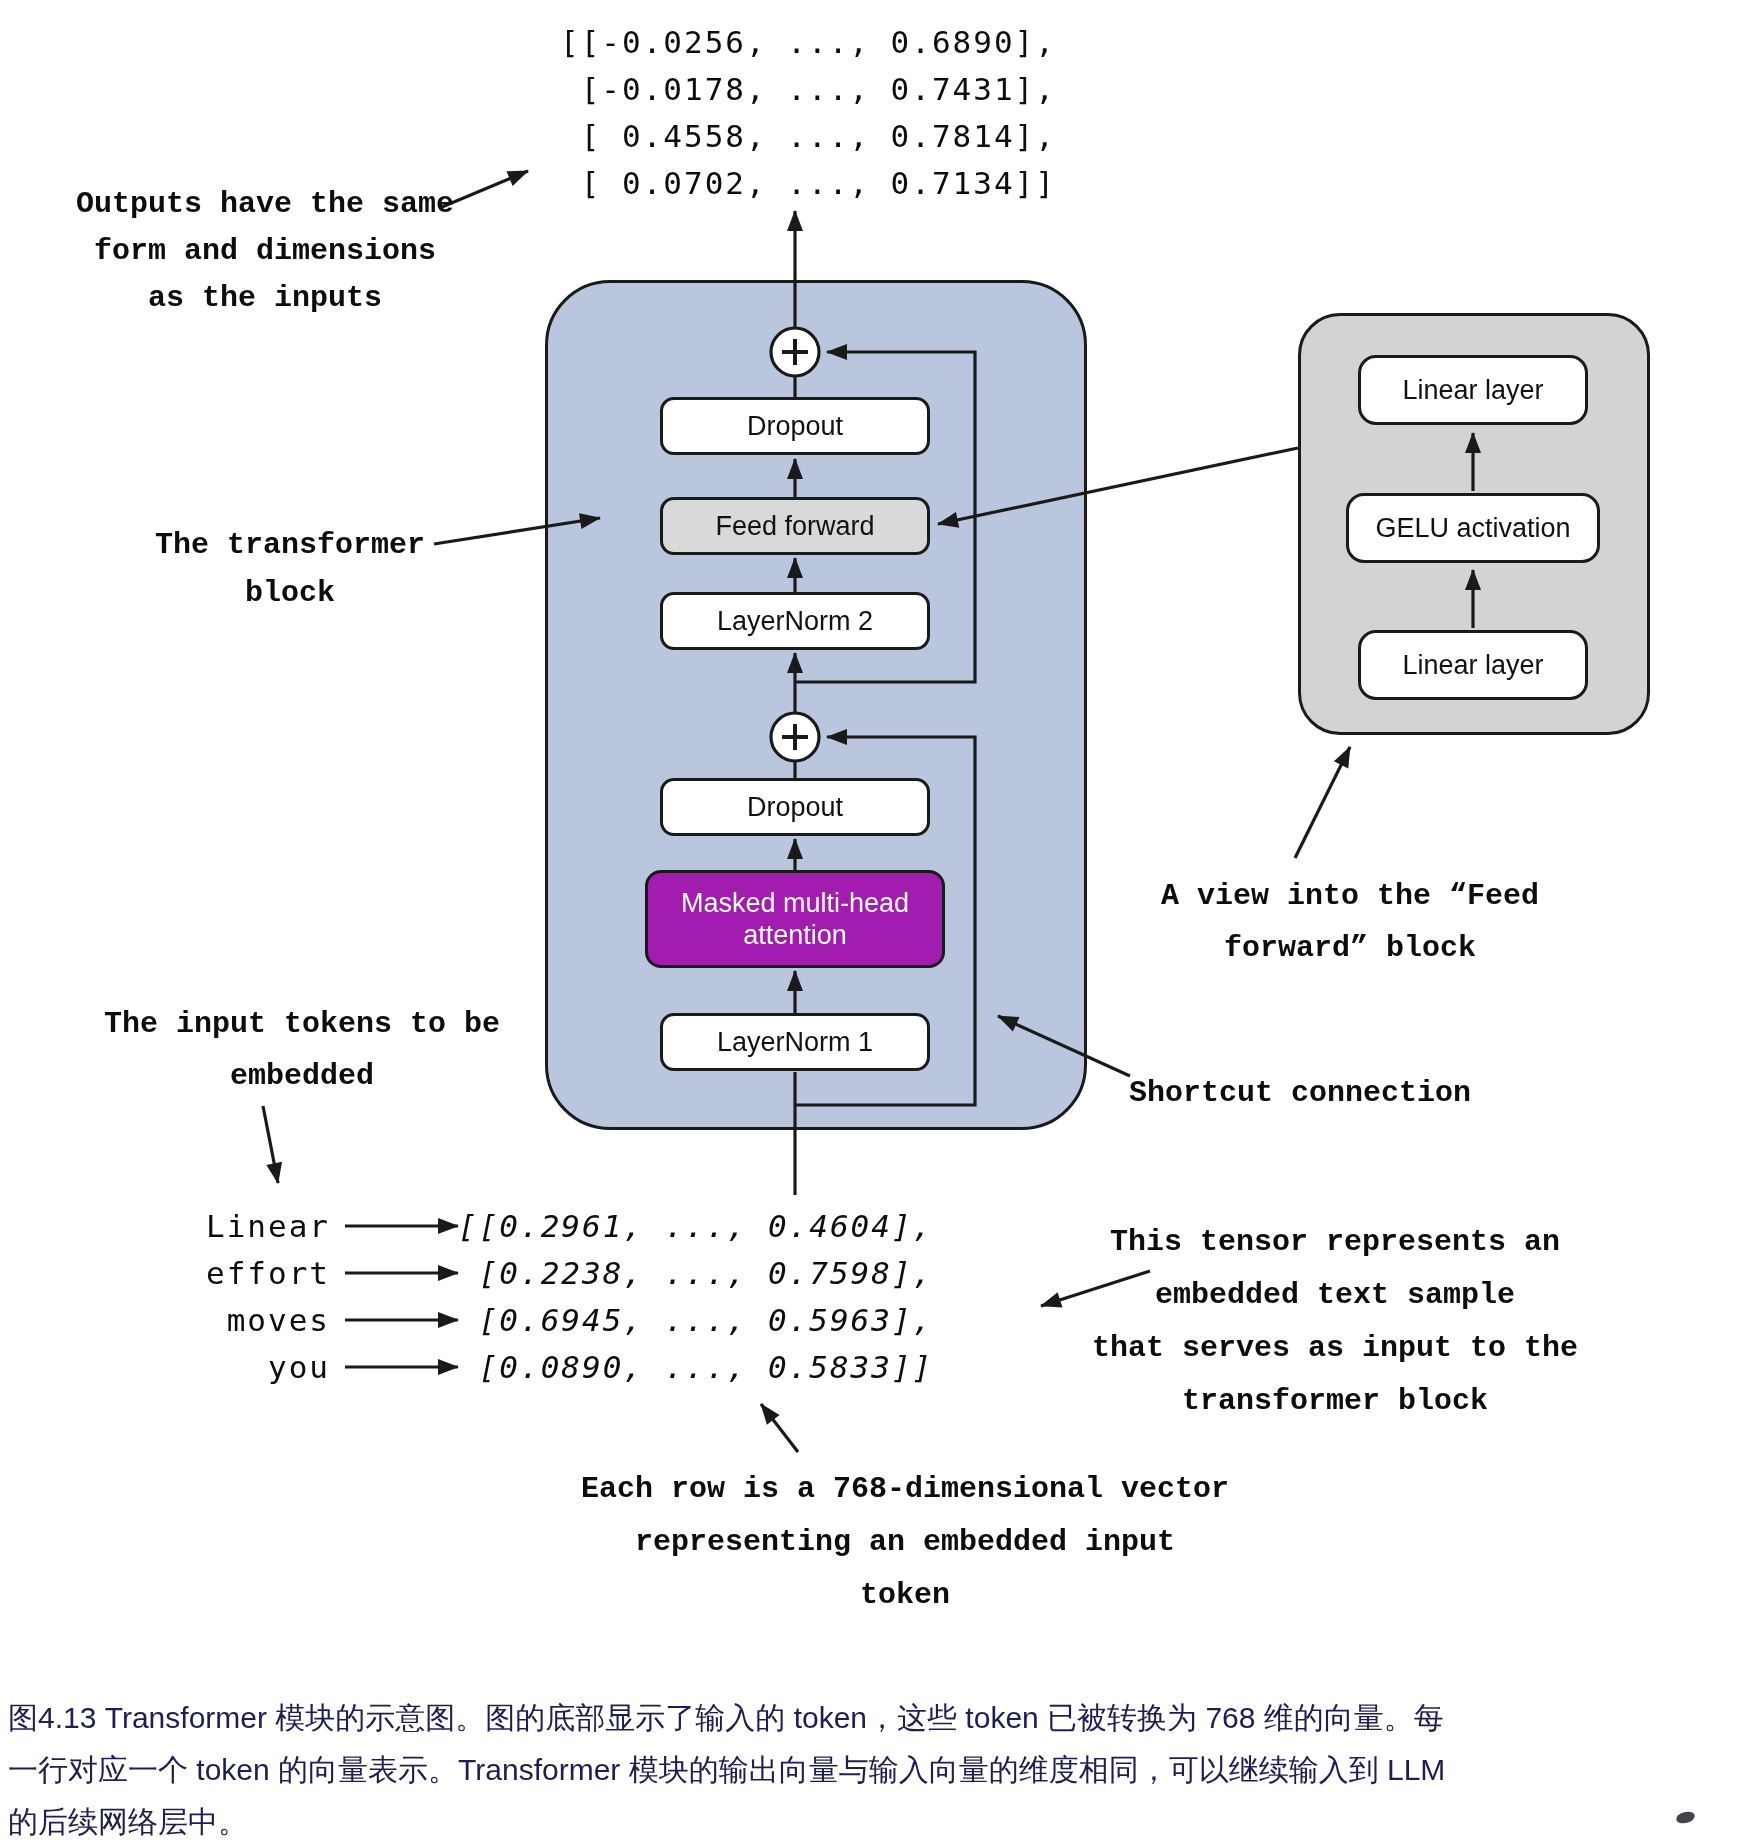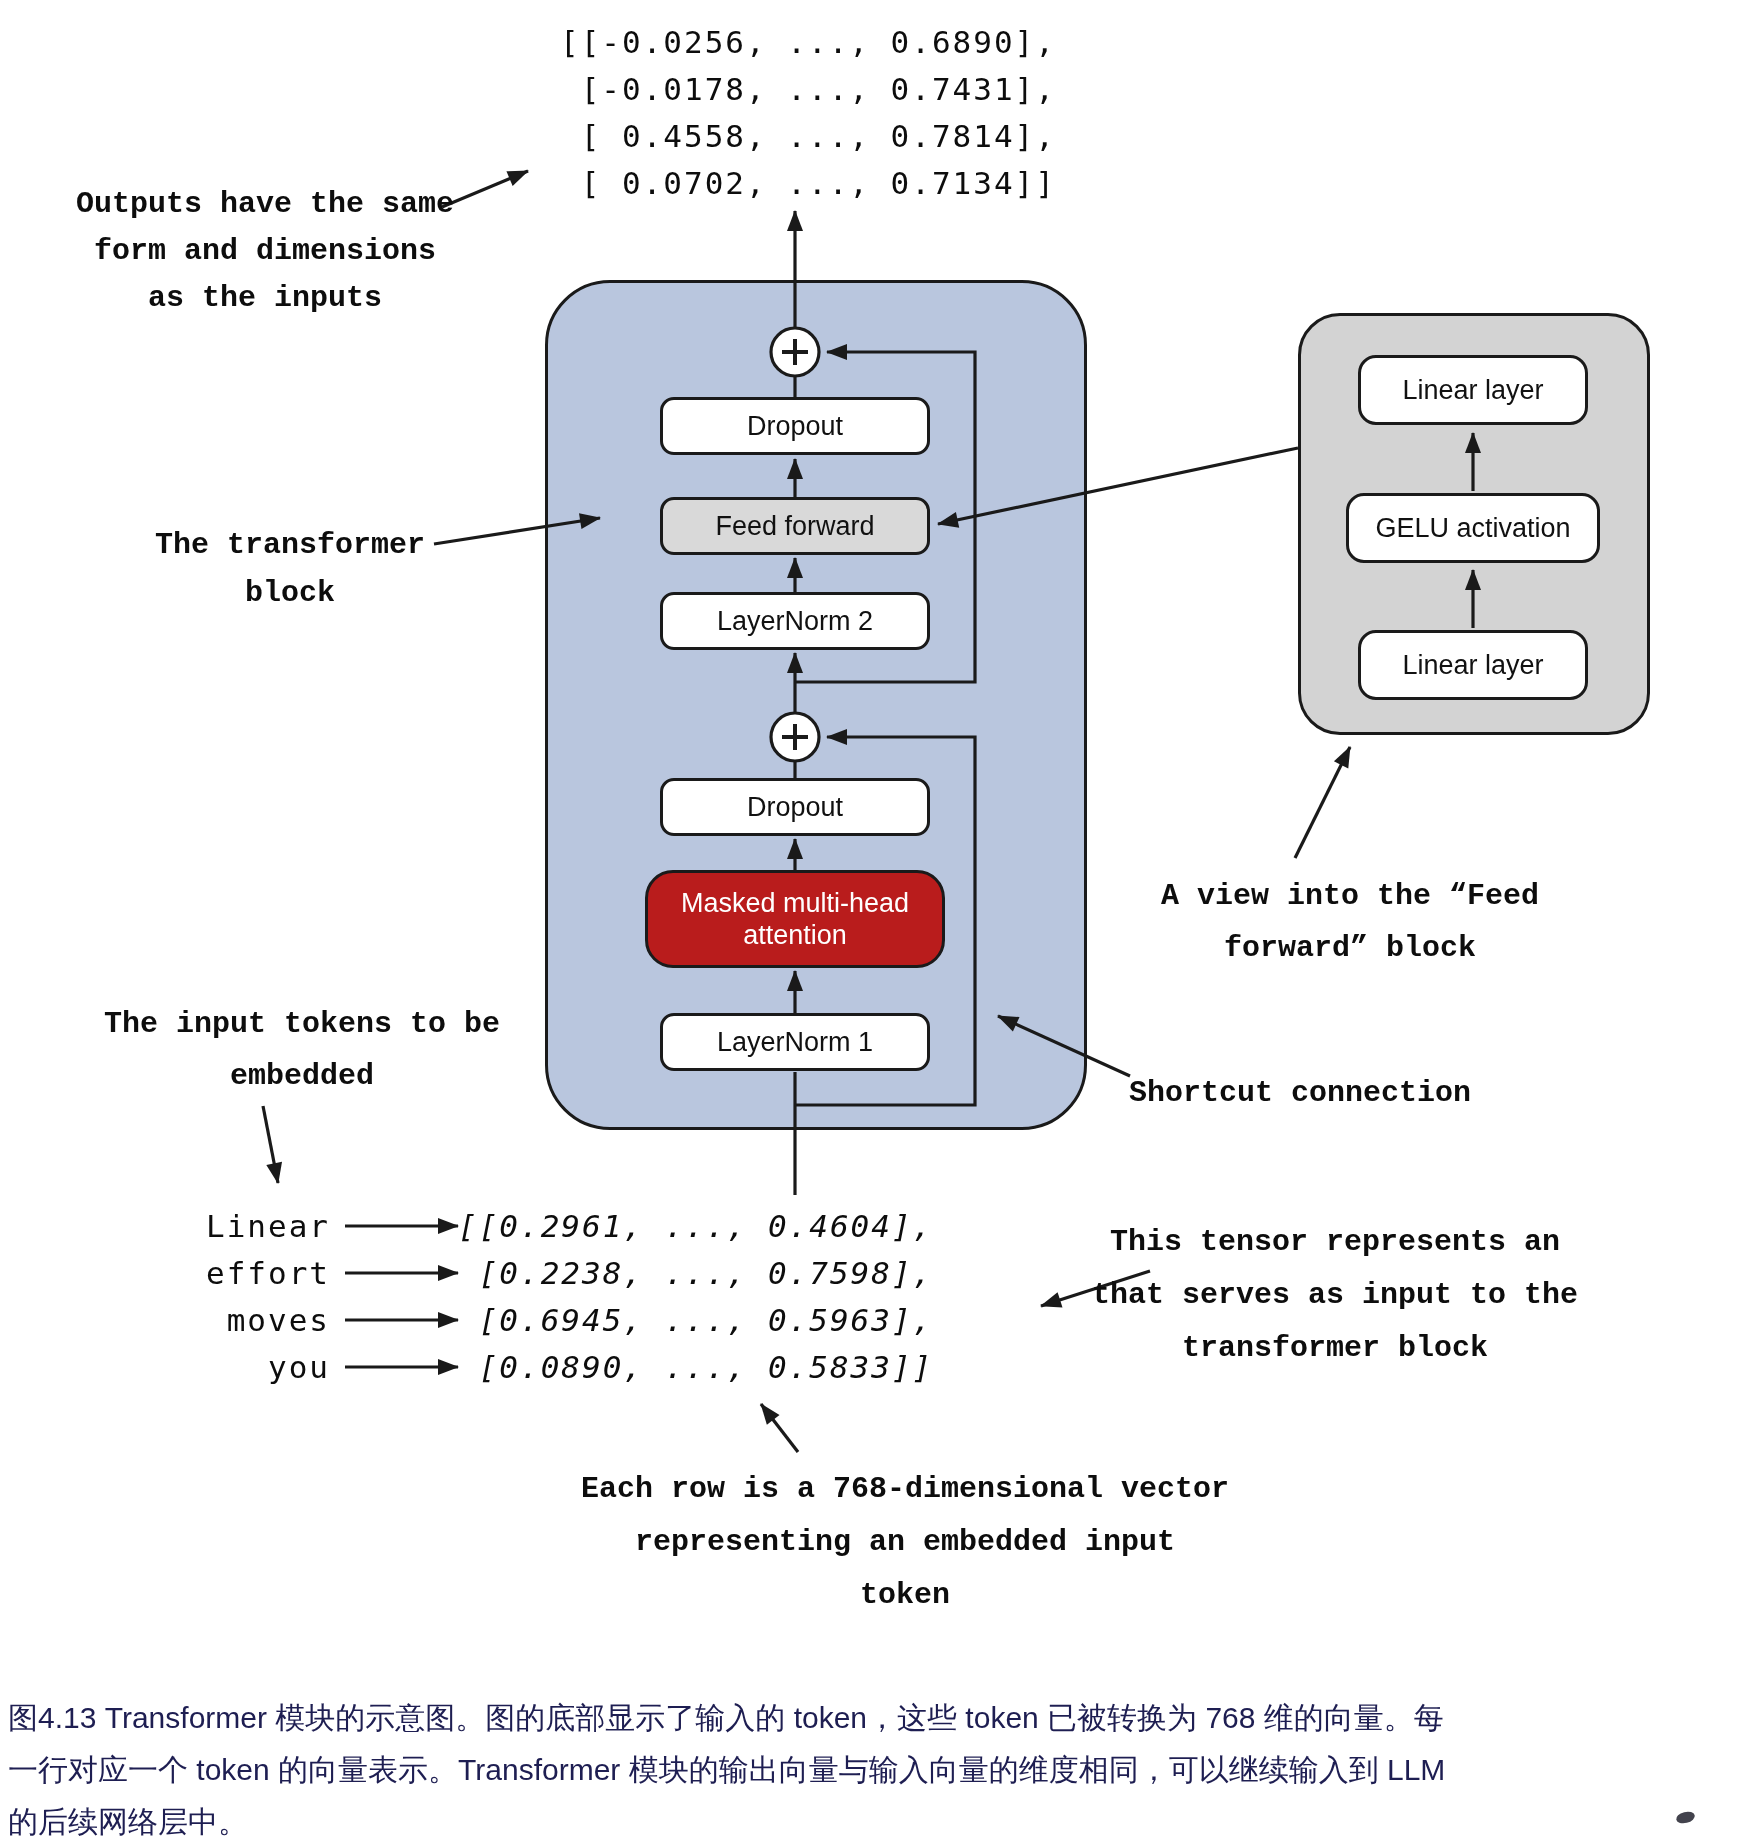"Masked multi-head attention" .node.dark { background: #b91c1c -> #a21caf; border-radius: 28px -> 16px }
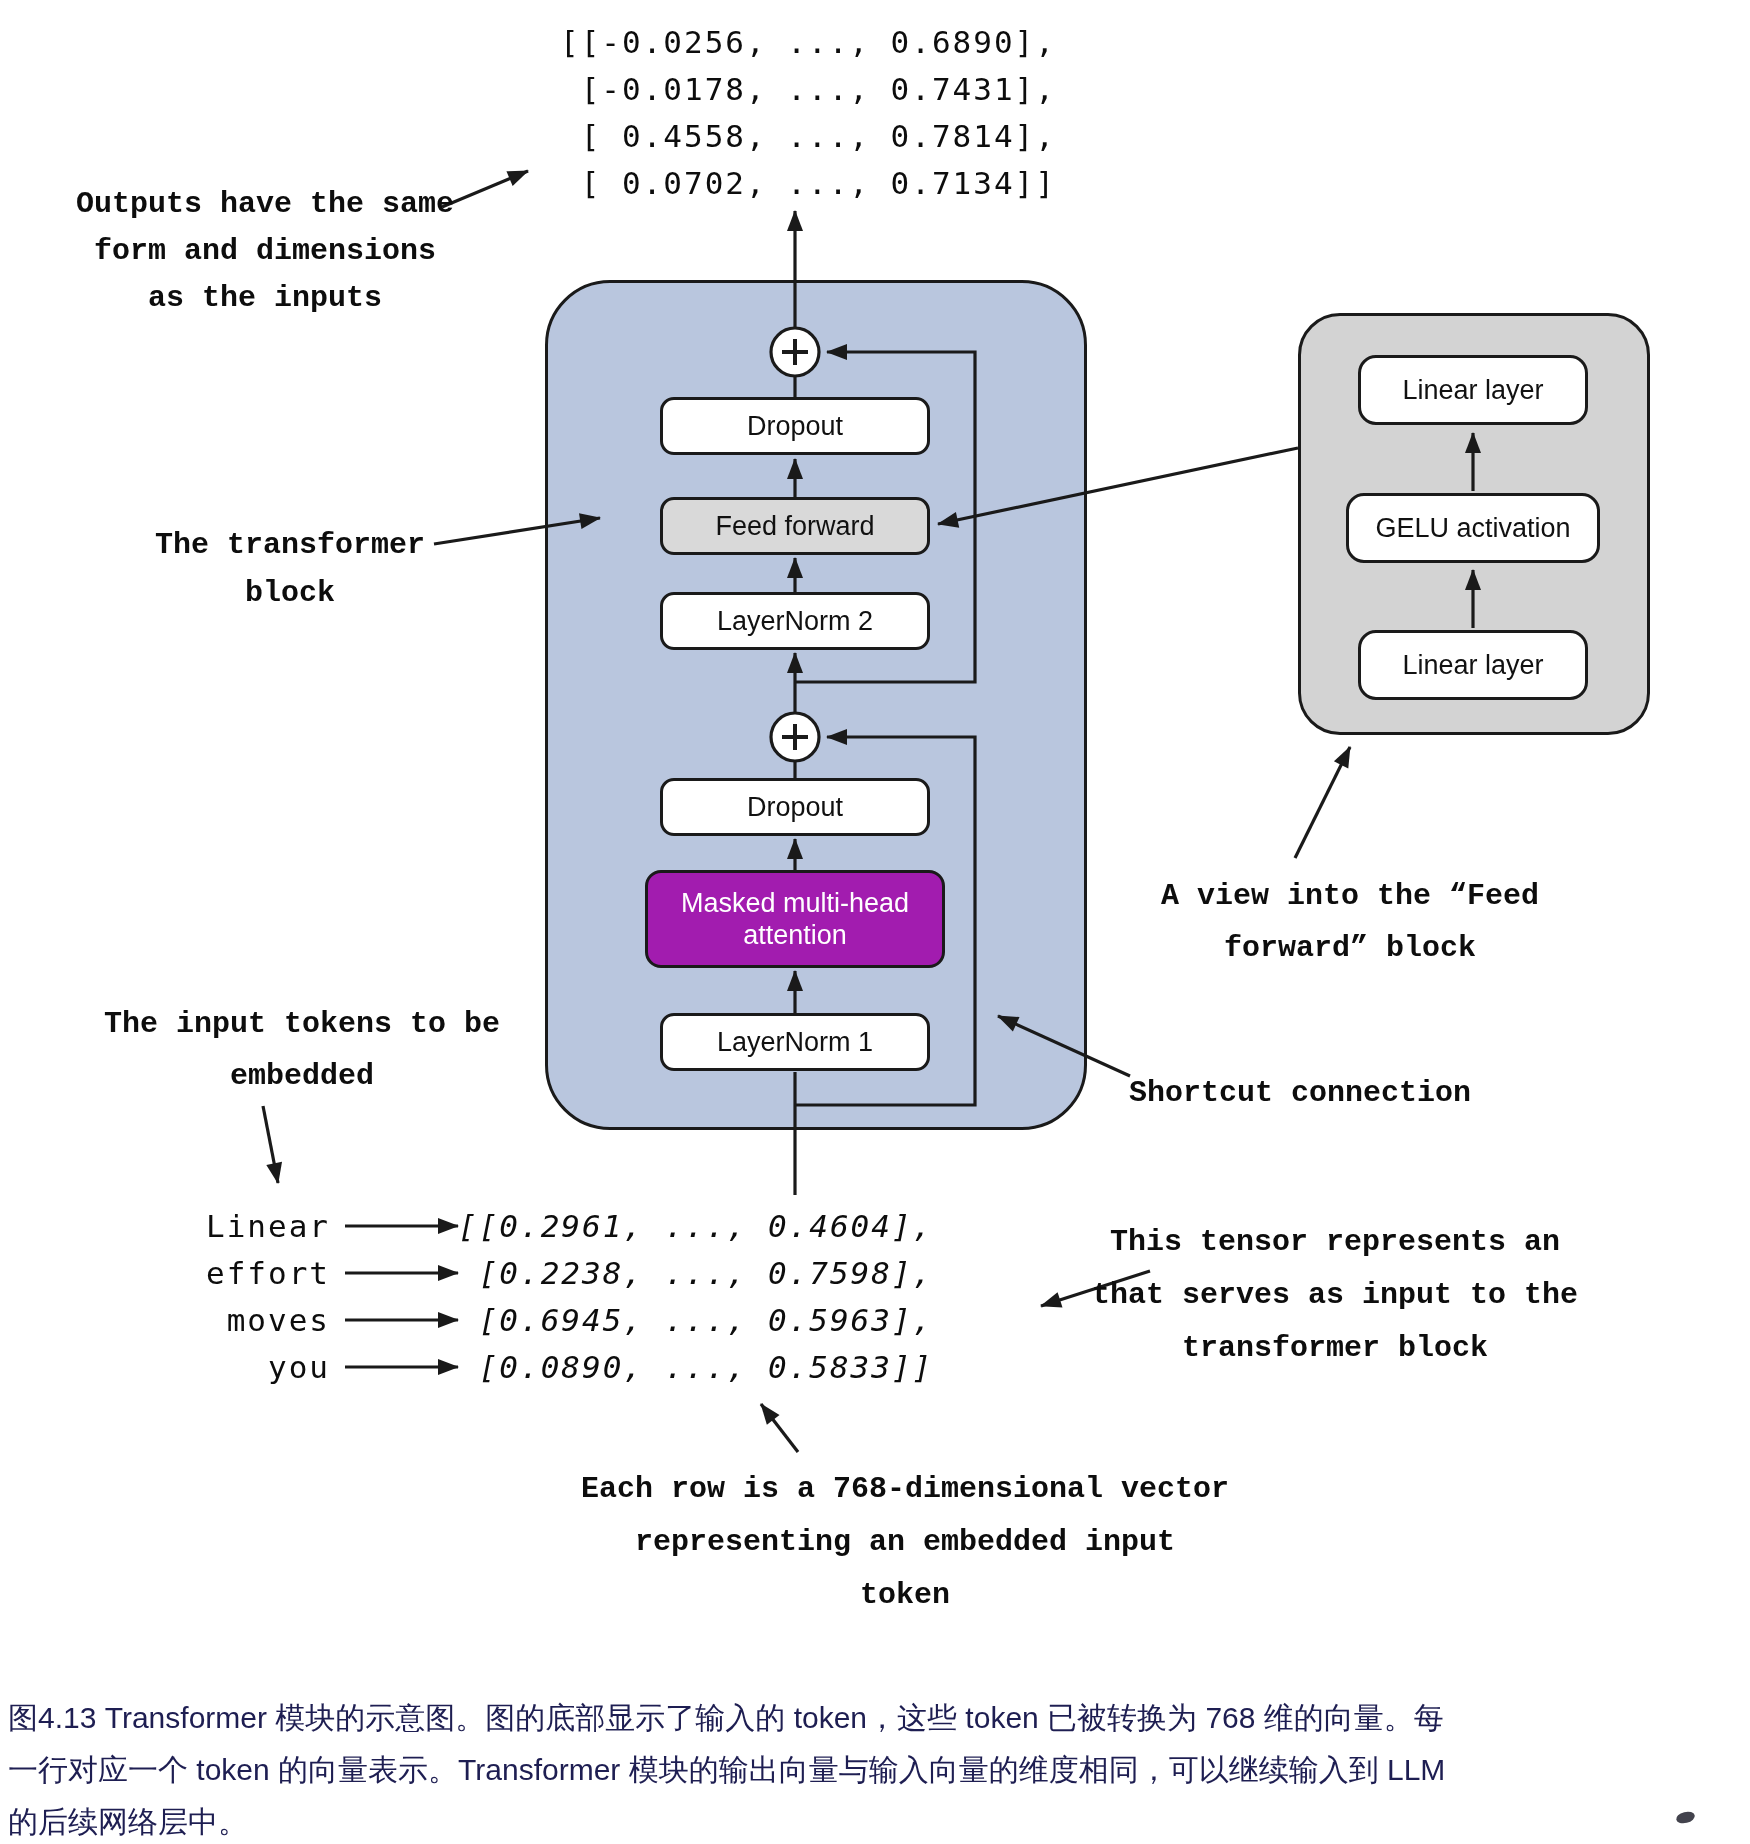"embedded text sample" div { html: none -> <div>embedded text sample</div> }
